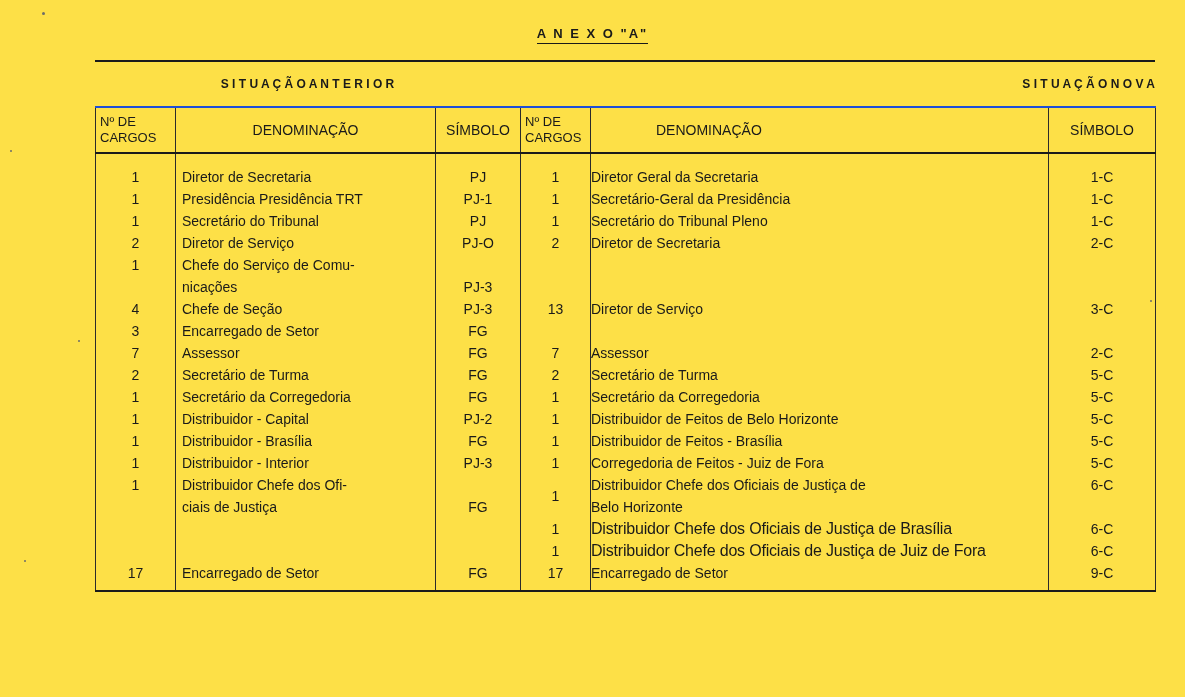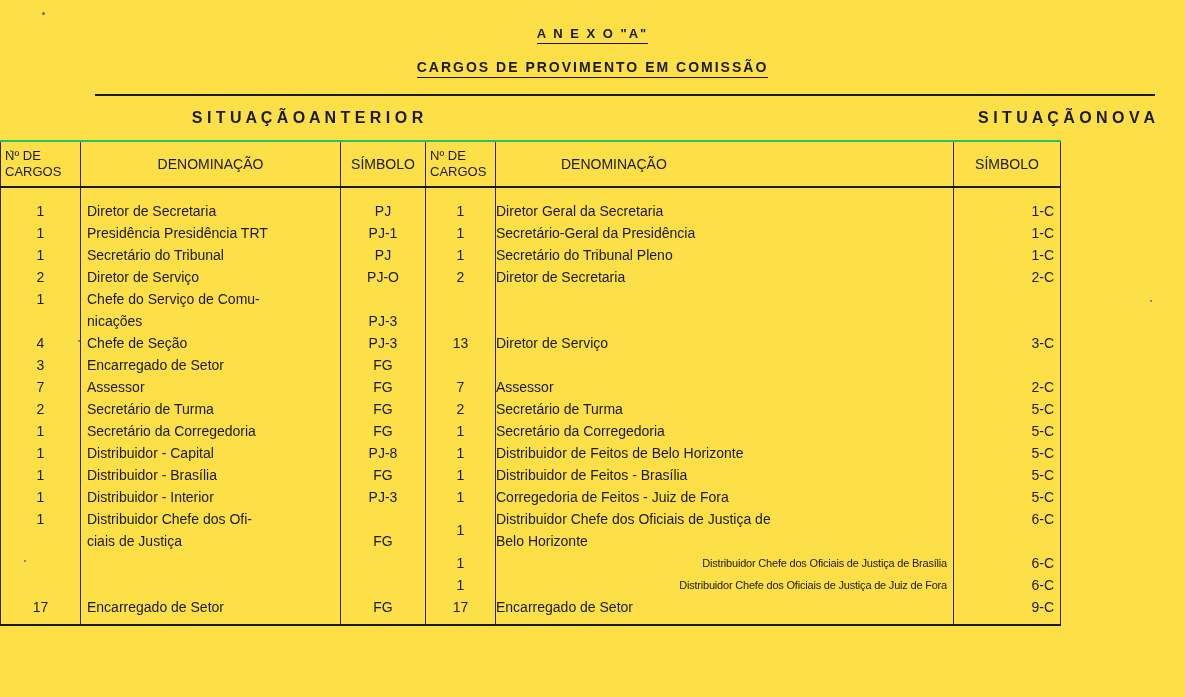"CARGOS DE PROVIMENTO EM COMISSÃO" div { html: <div> <span>CARGOS DE PROVIMENTO EM COMISSÃO</span> </div> -> none }
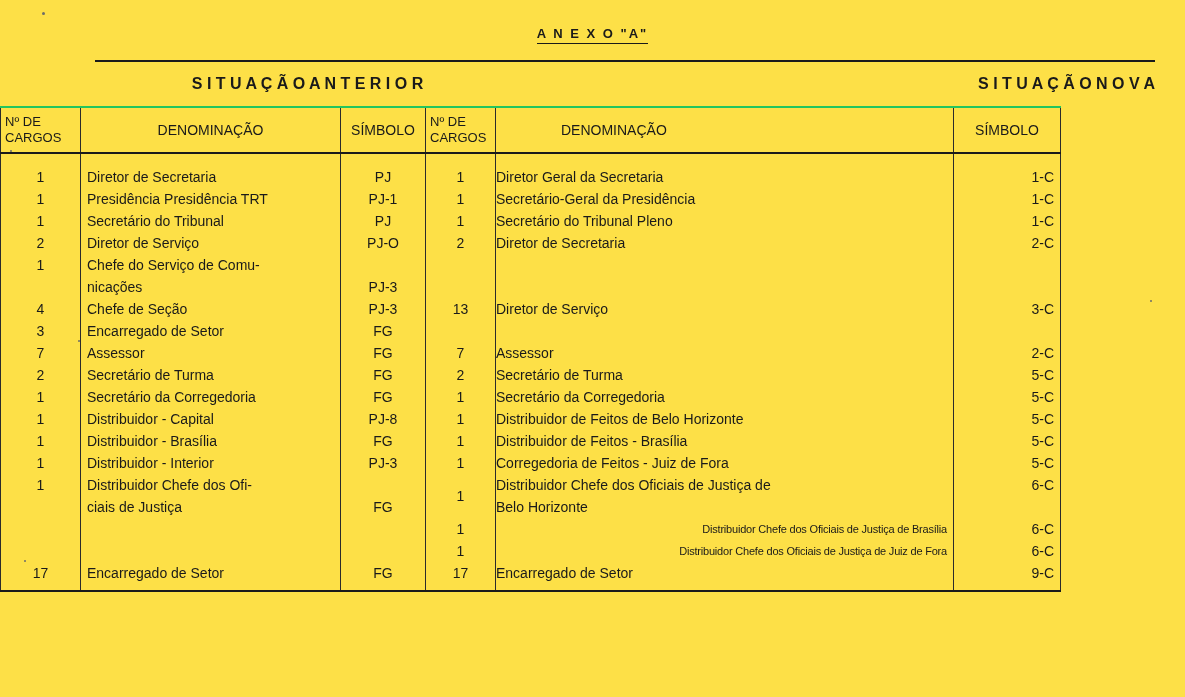"S I T U A" .situacao { font-size: 16px -> 12px }
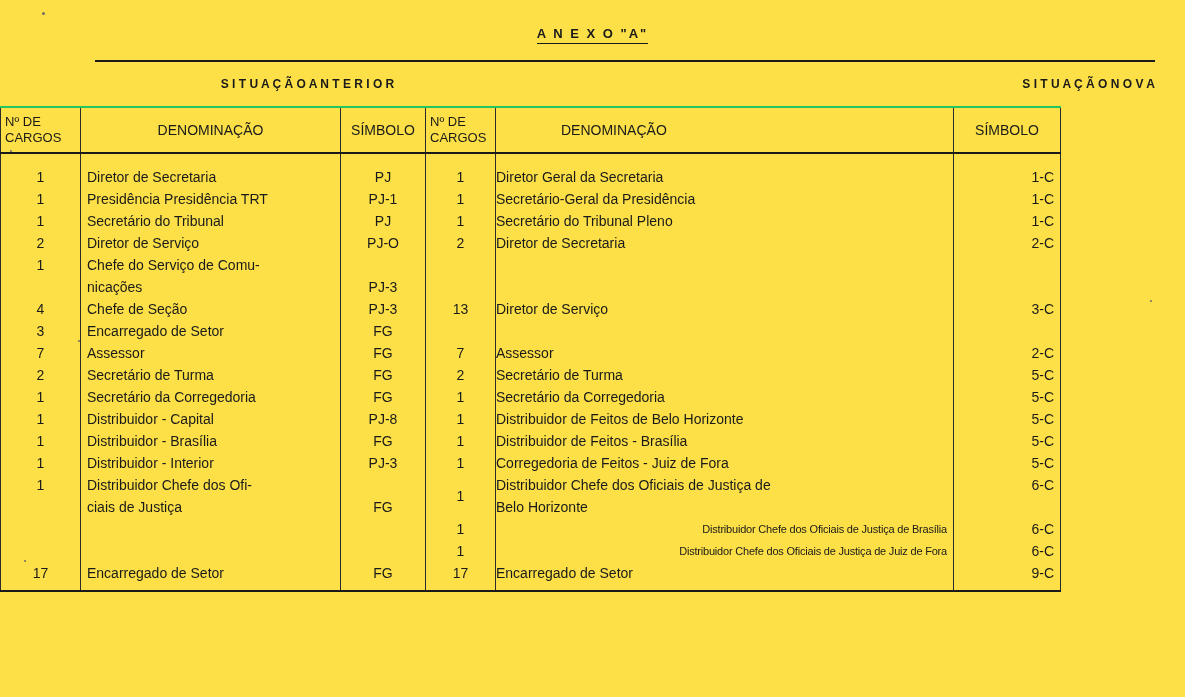"Nº DE" table.cargos { border-top: 2px solid #22c55e -> 2px solid #1d4ed8; margin-left: none -> 95px }
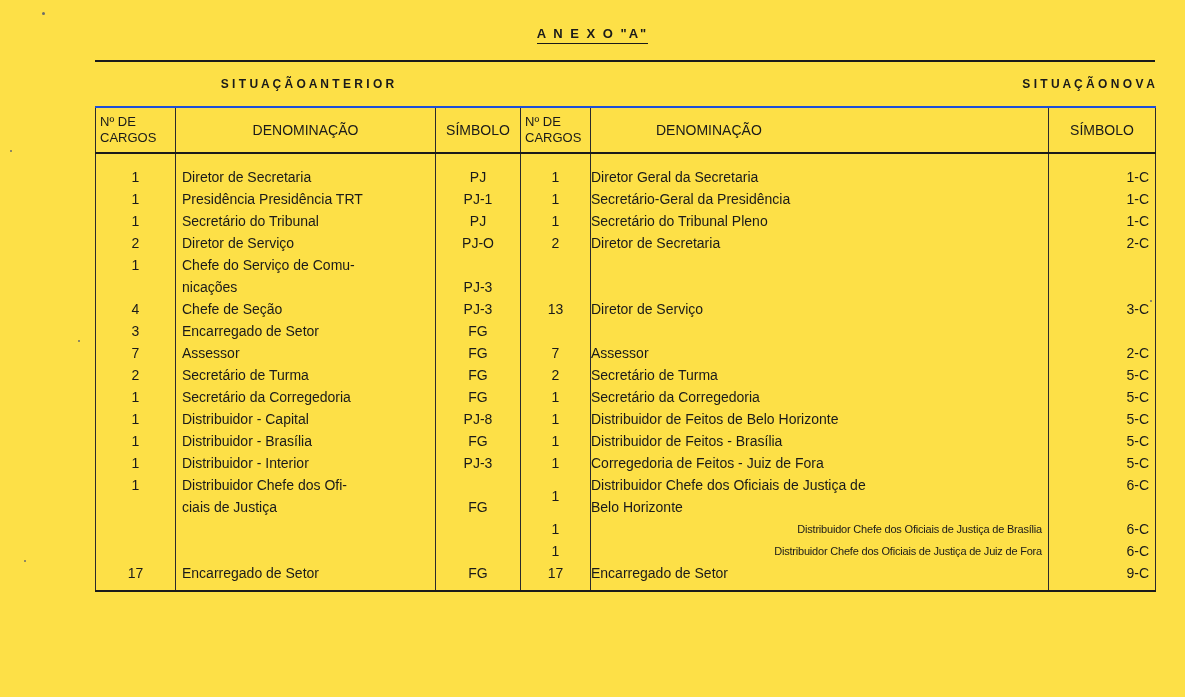"1-C" tbody td.c5 { text-align: right -> center }
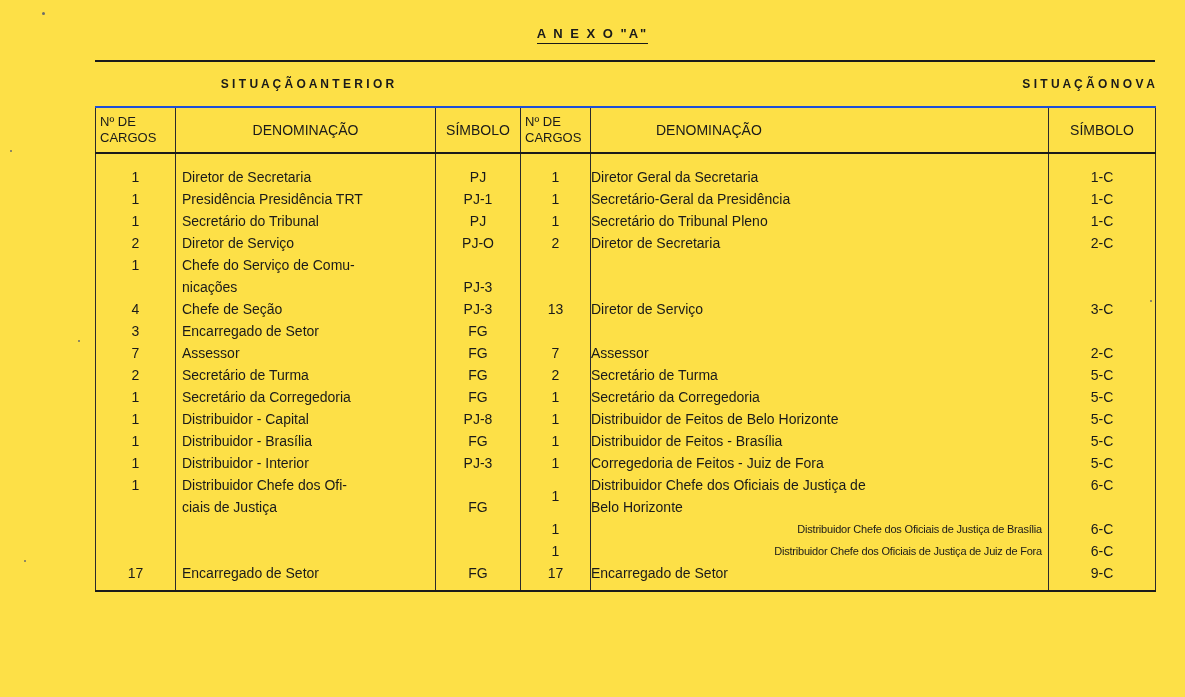"PJ-8" td.c2 { text: PJ-8 -> PJ-2 }
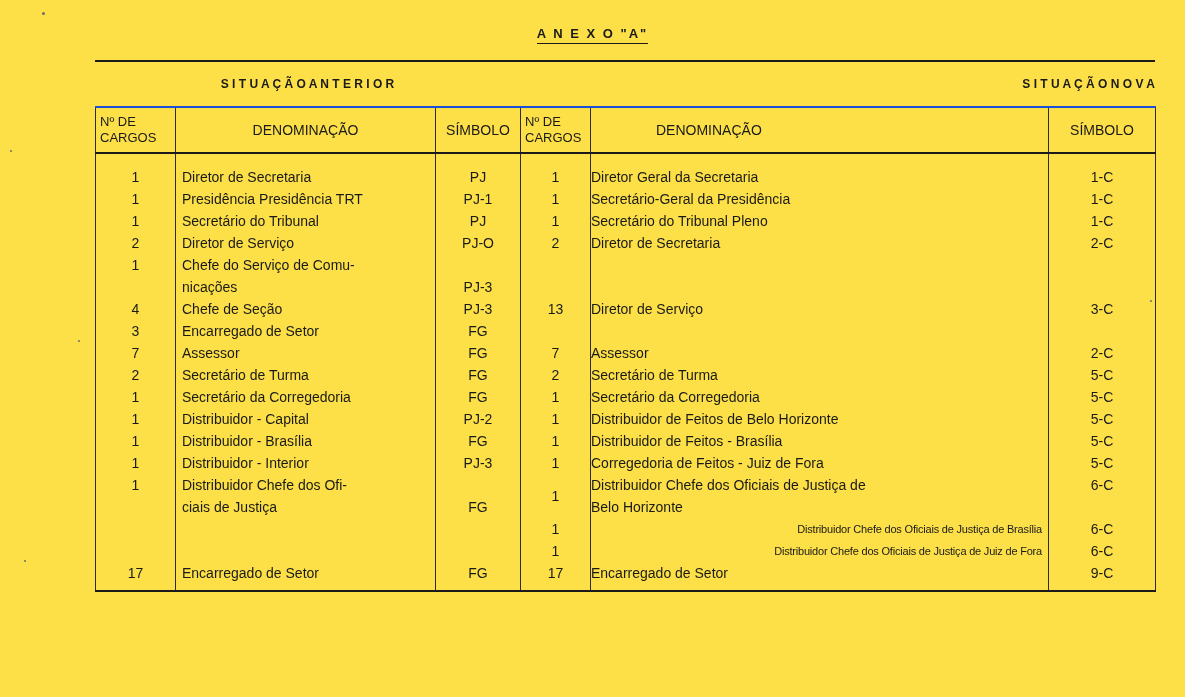"Distribuidor Chefe dos Oficiais de Justiça de Brasília" tbody td.small { font-size: 11px -> 16px; text-align: right -> none }
